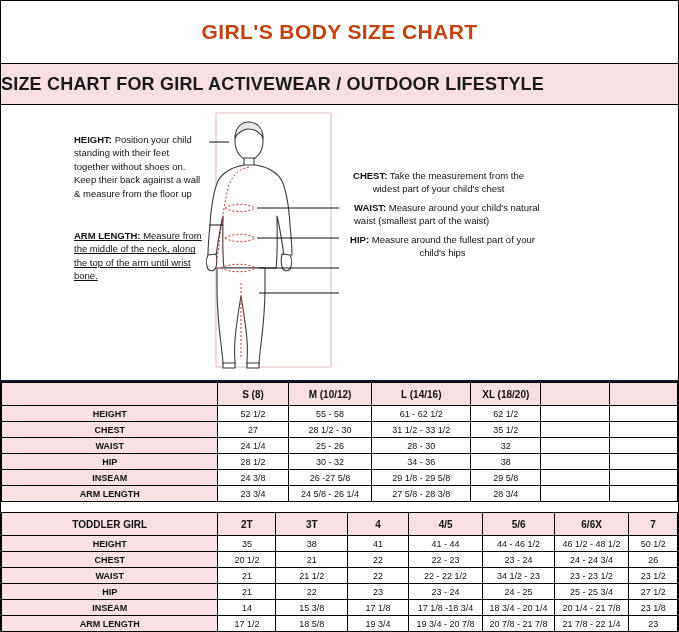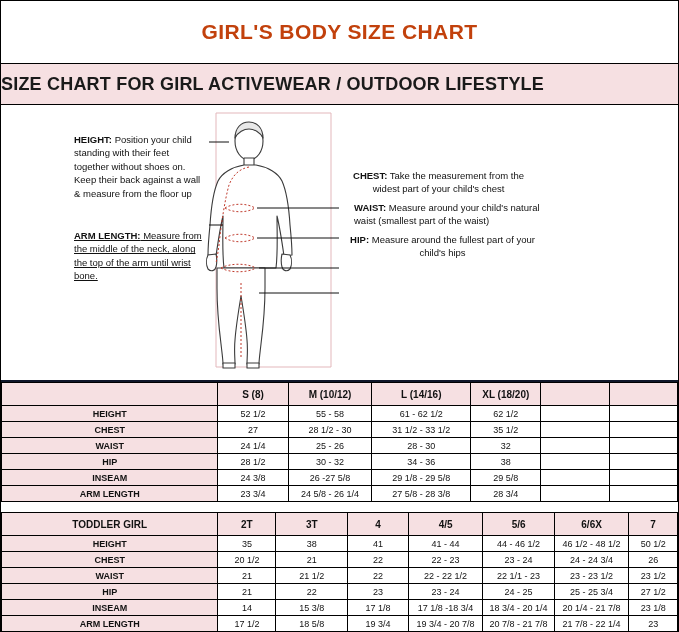"22 1/1 - 23" td { text: 22 1/1 -> 34 1/2 }
